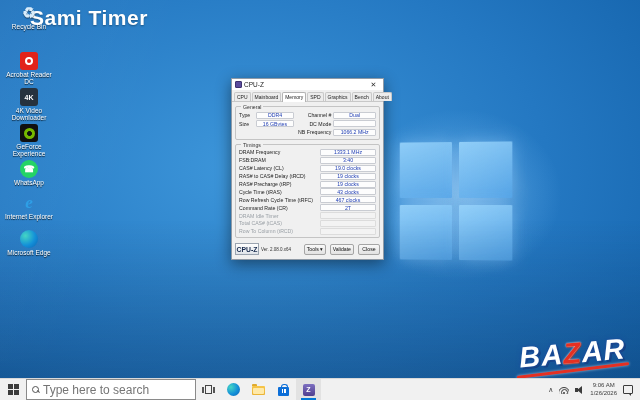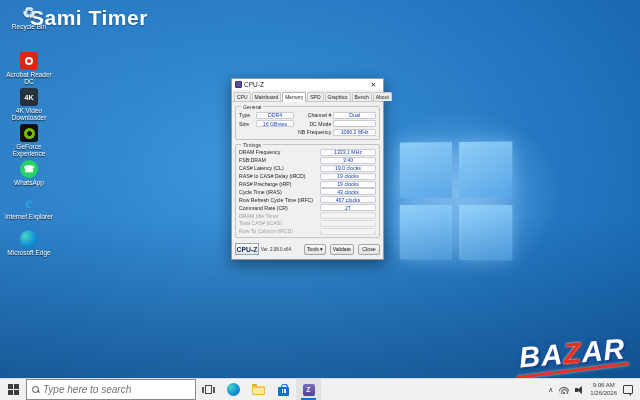"Type here to search" .searchbox input { font-size: 10px -> 12px; font-style: italic -> none }
